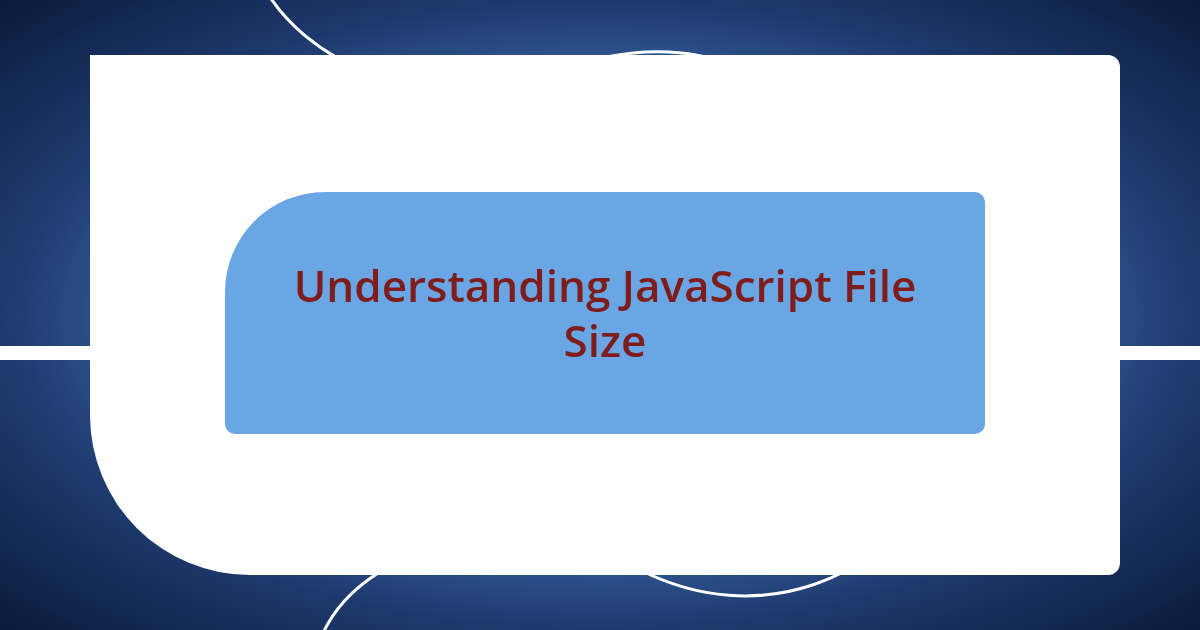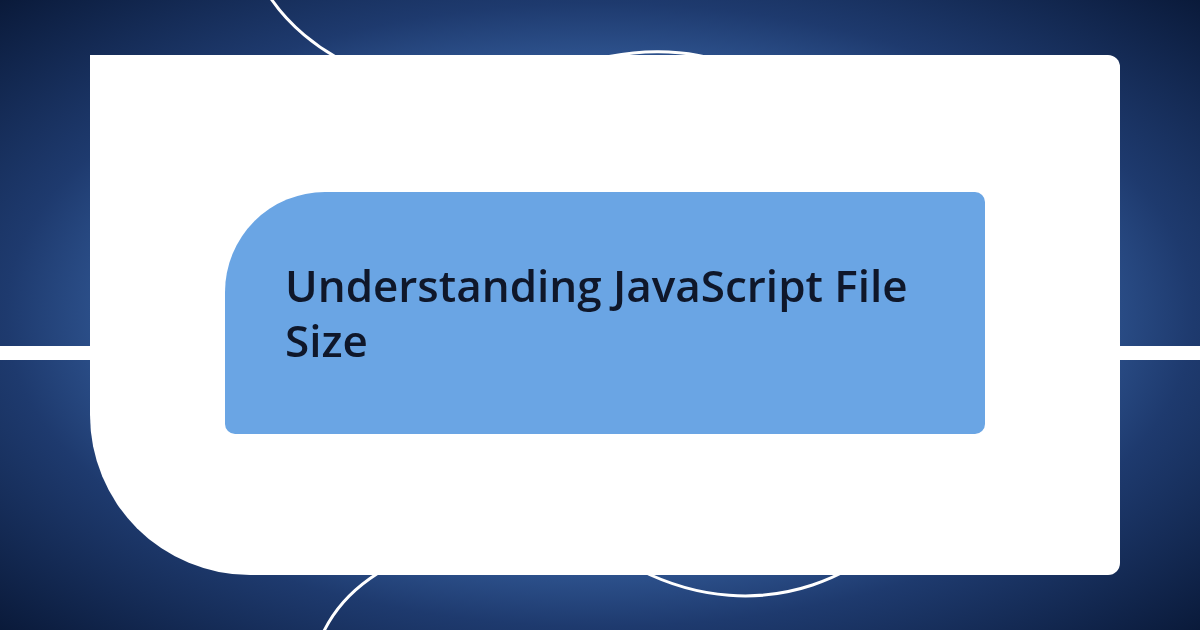"Understanding JavaScript File Size" .title { color: #0f172a -> #7f1d1d; text-align: none -> center }
